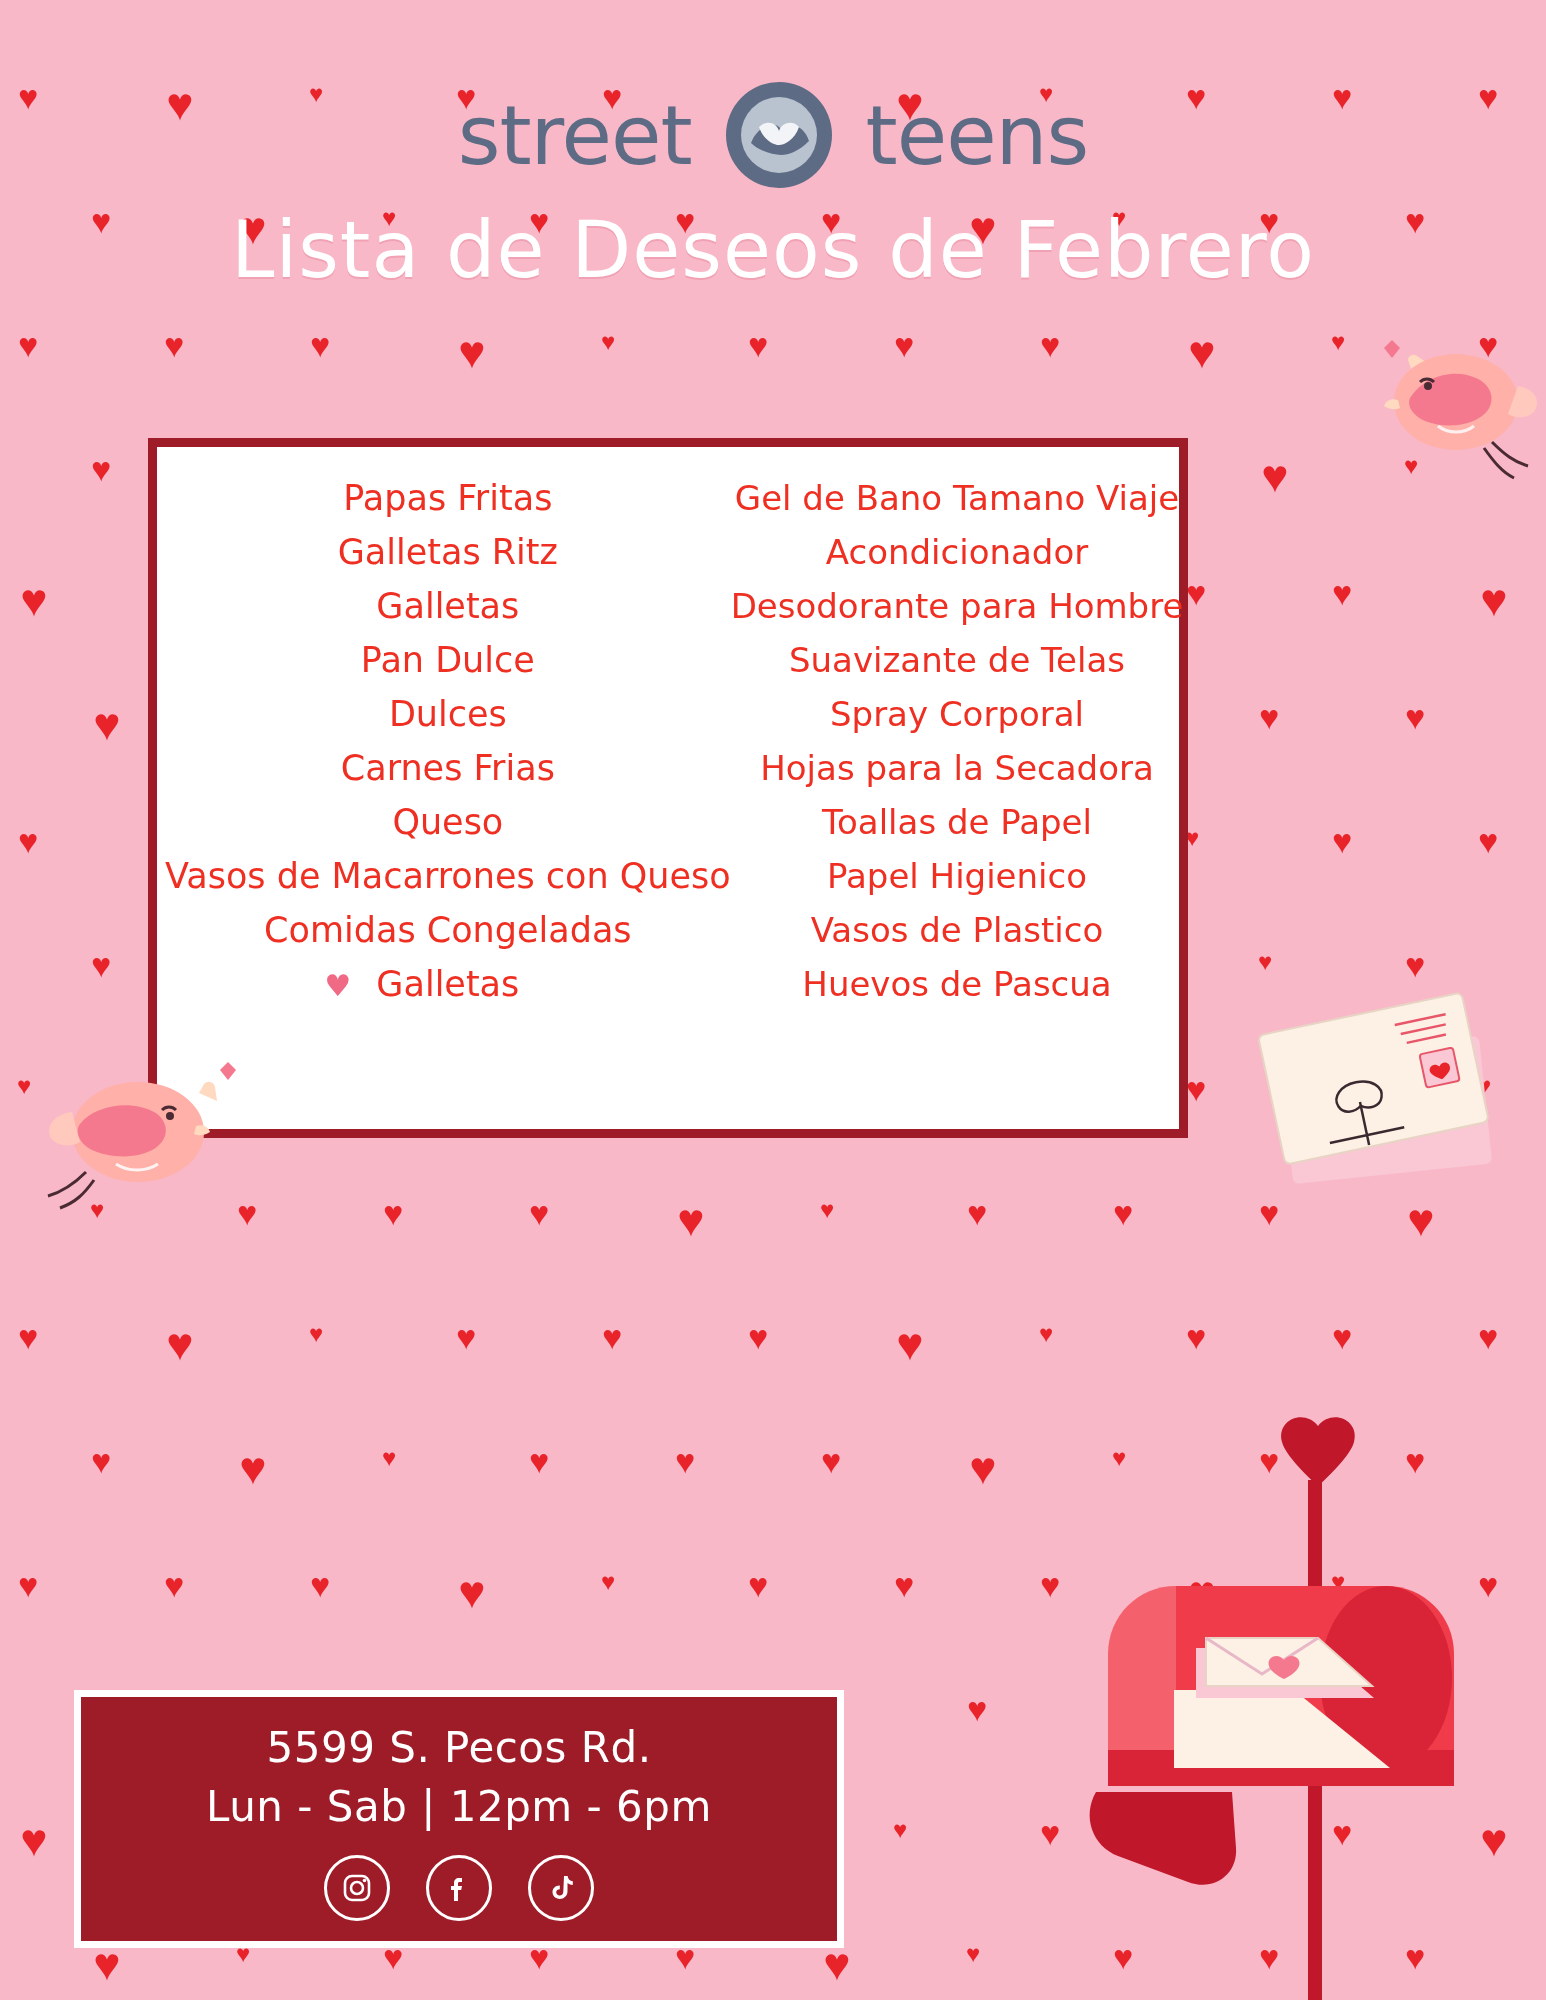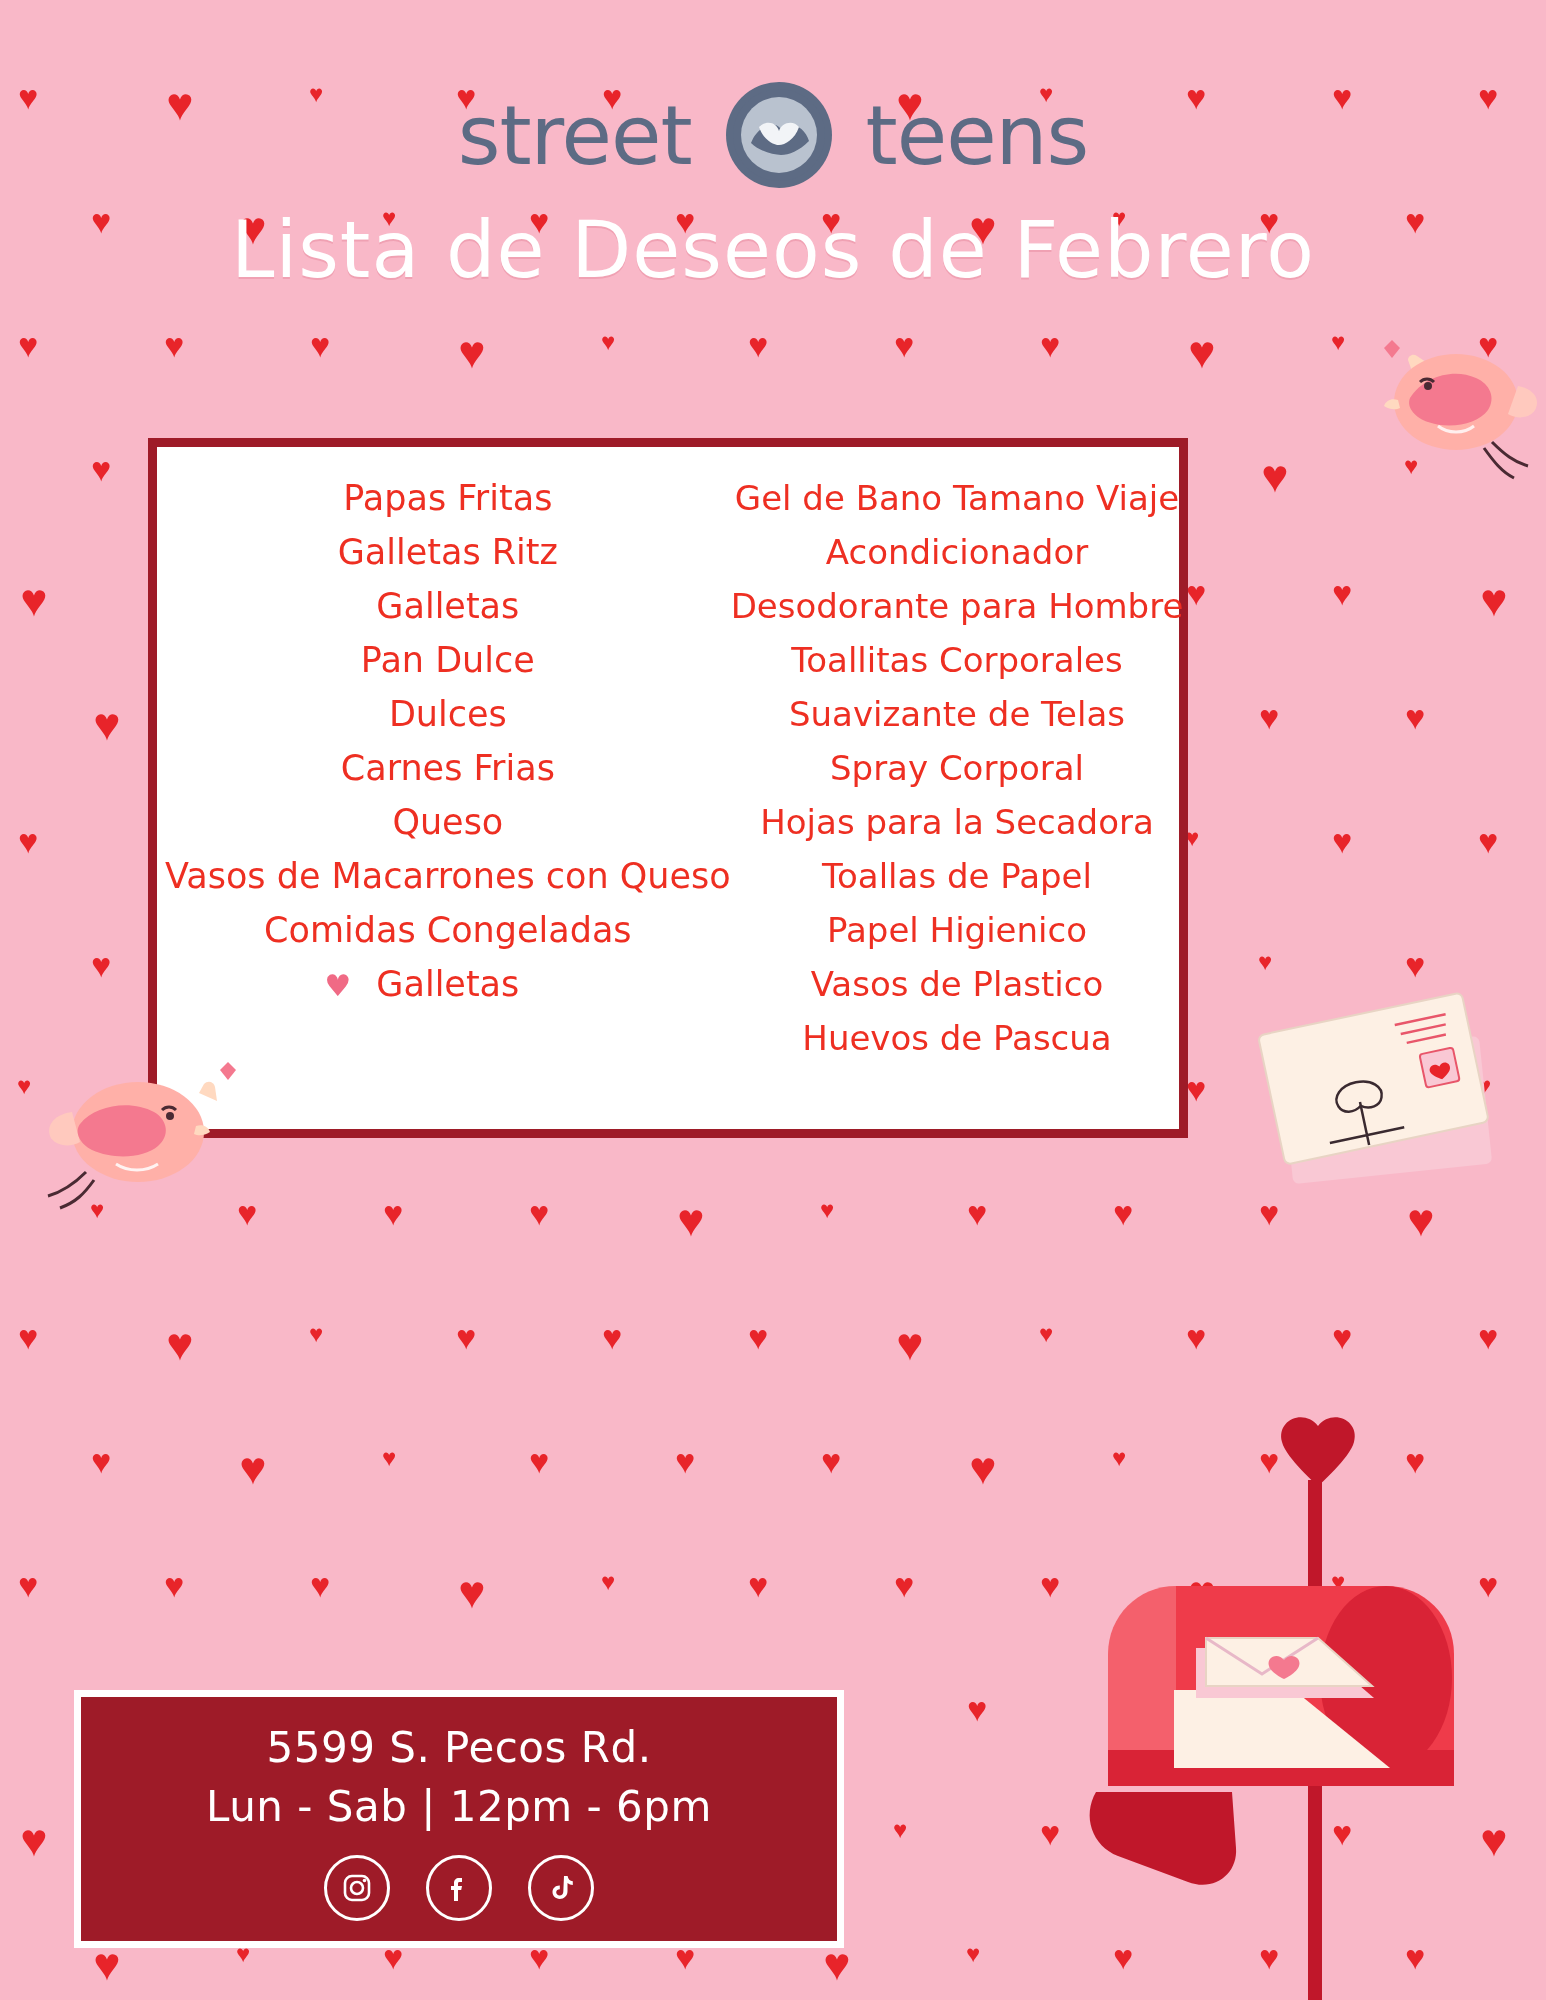"Toallitas Corporales" div.list-item { html: <div>Toallitas Corporales</div> -> none }
